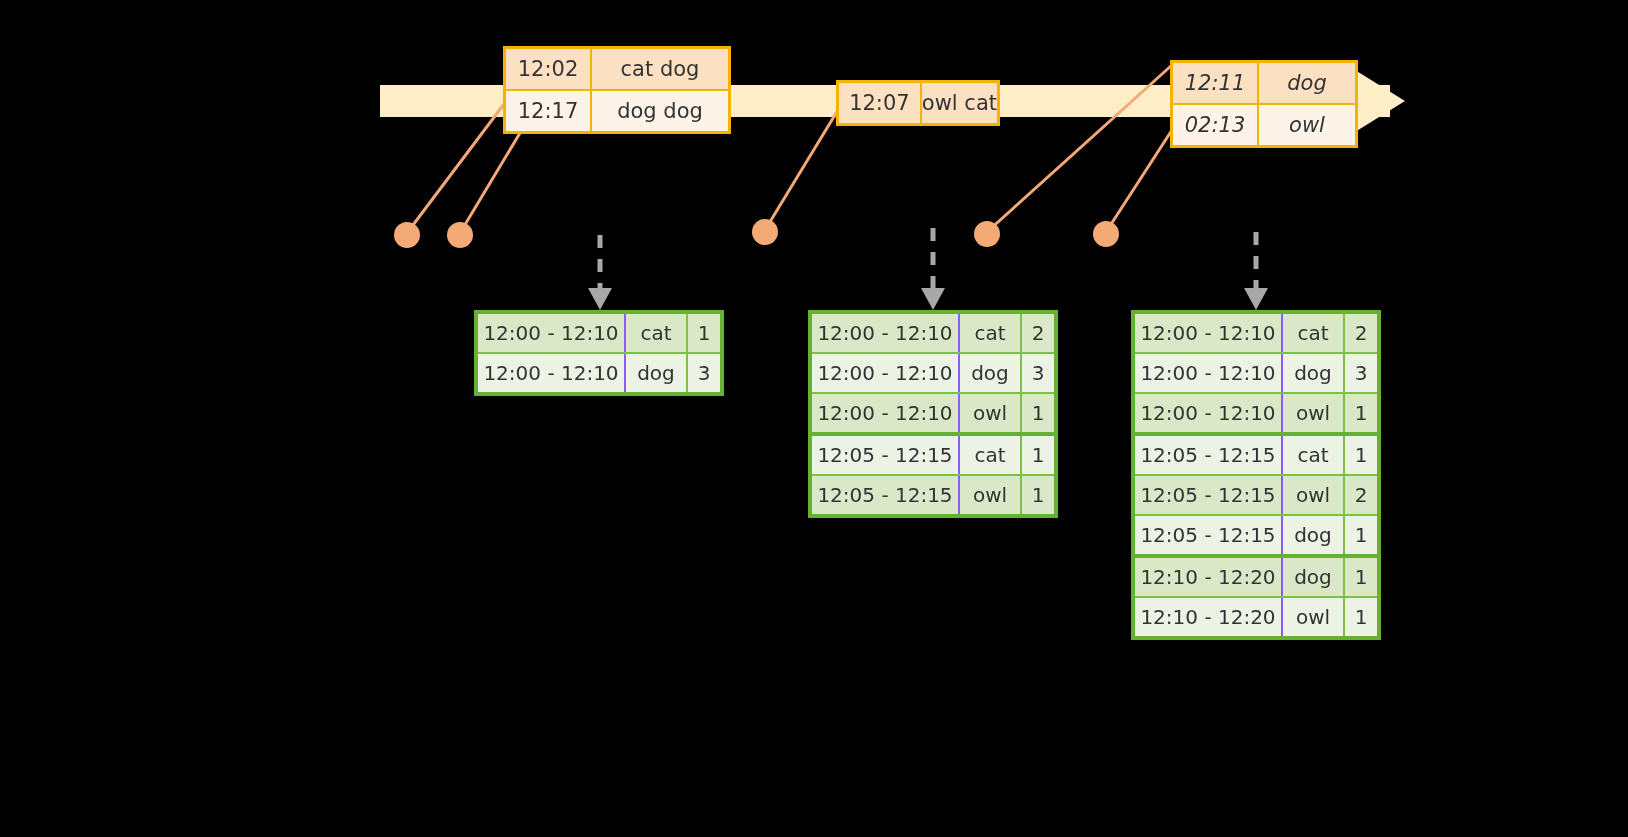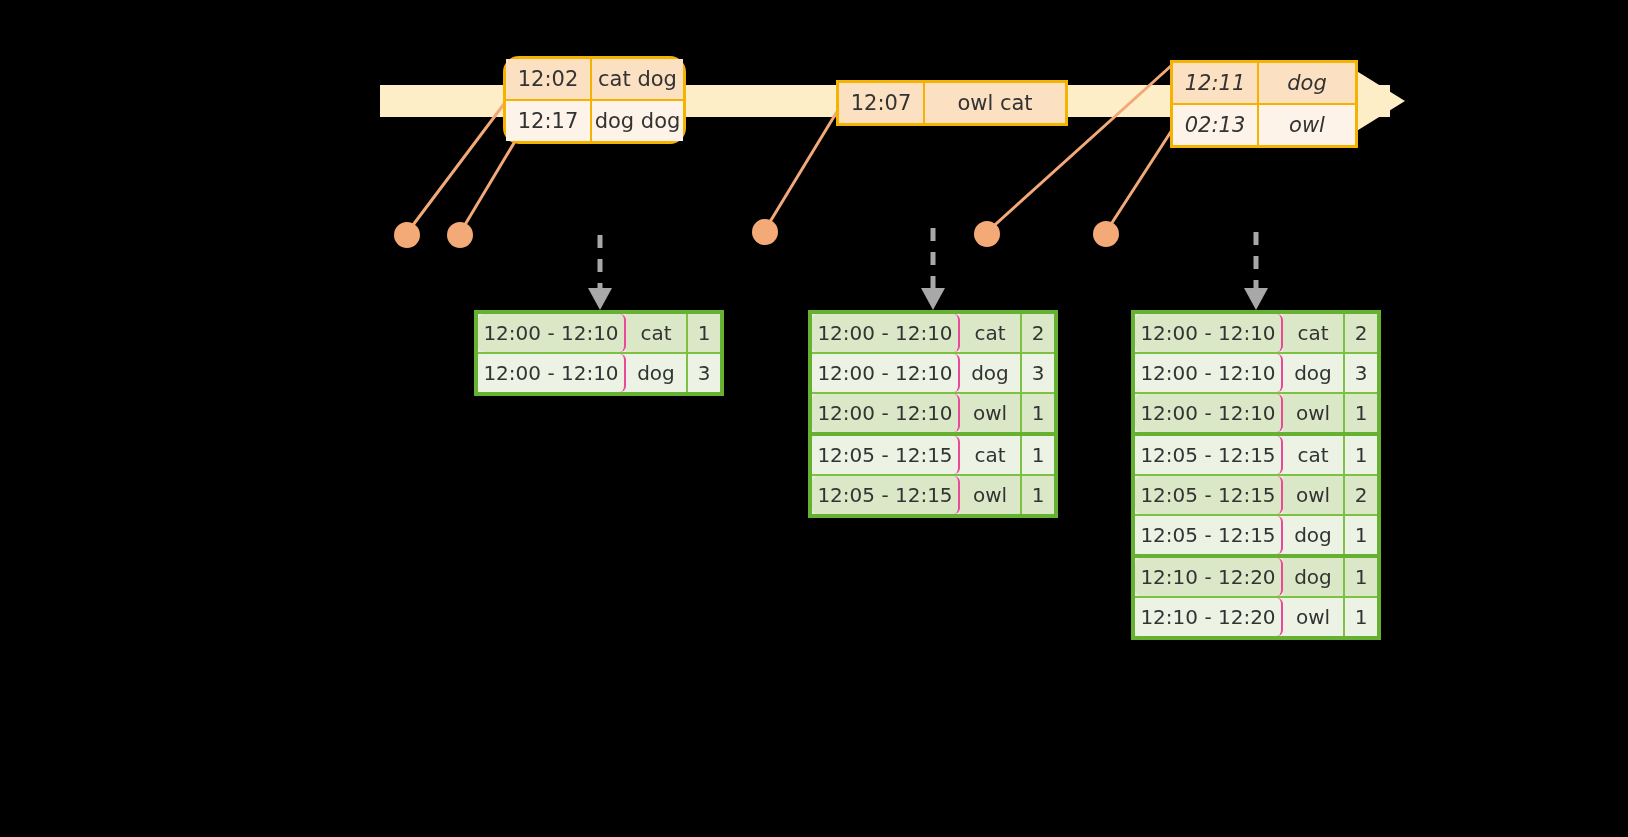"12:02" div.evt-box { border-radius: 16px -> none; top: 56px -> 46px; width: 183px -> 228px }
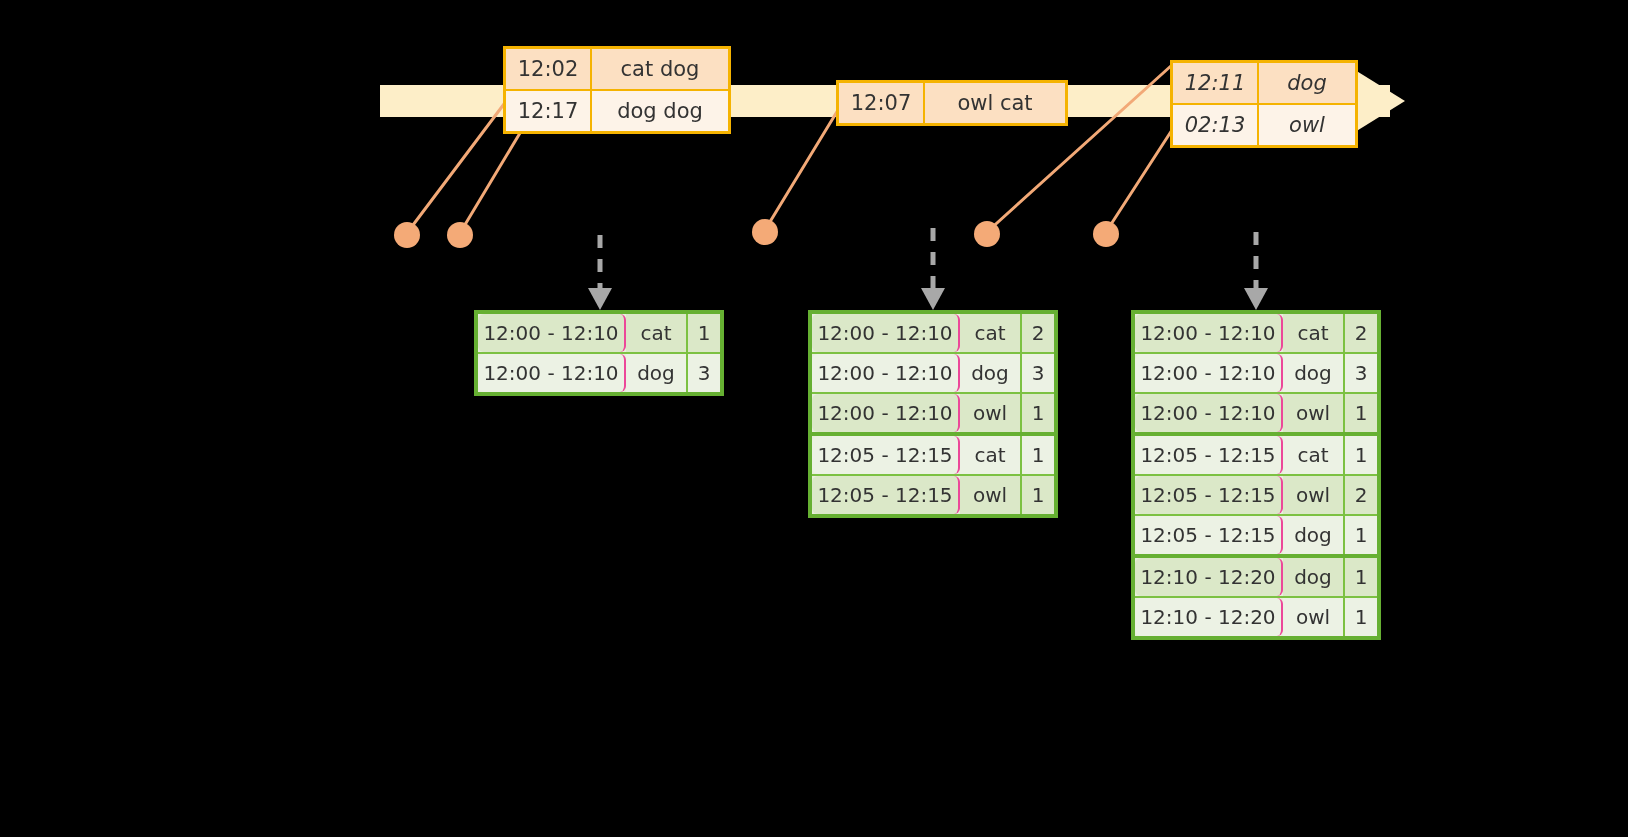"12:07" div.evt-box { width: 232px -> 164px }
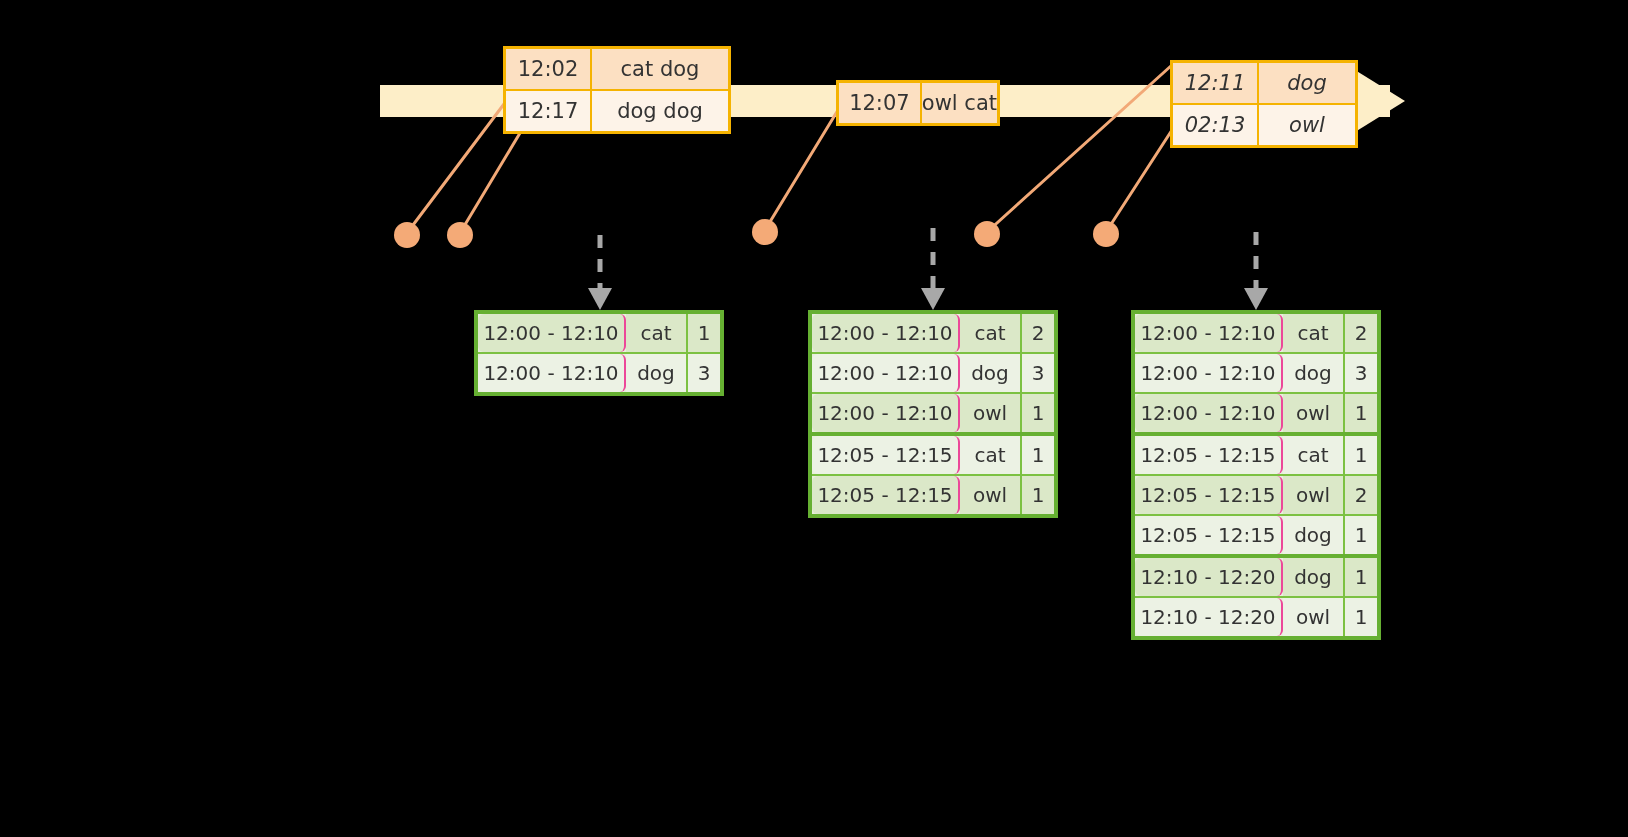"12:00 - 12:10" .rc-win { border-radius: 6px -> none; border-right: 2px solid #ec4899 -> 2px solid #8b5cf6 }
